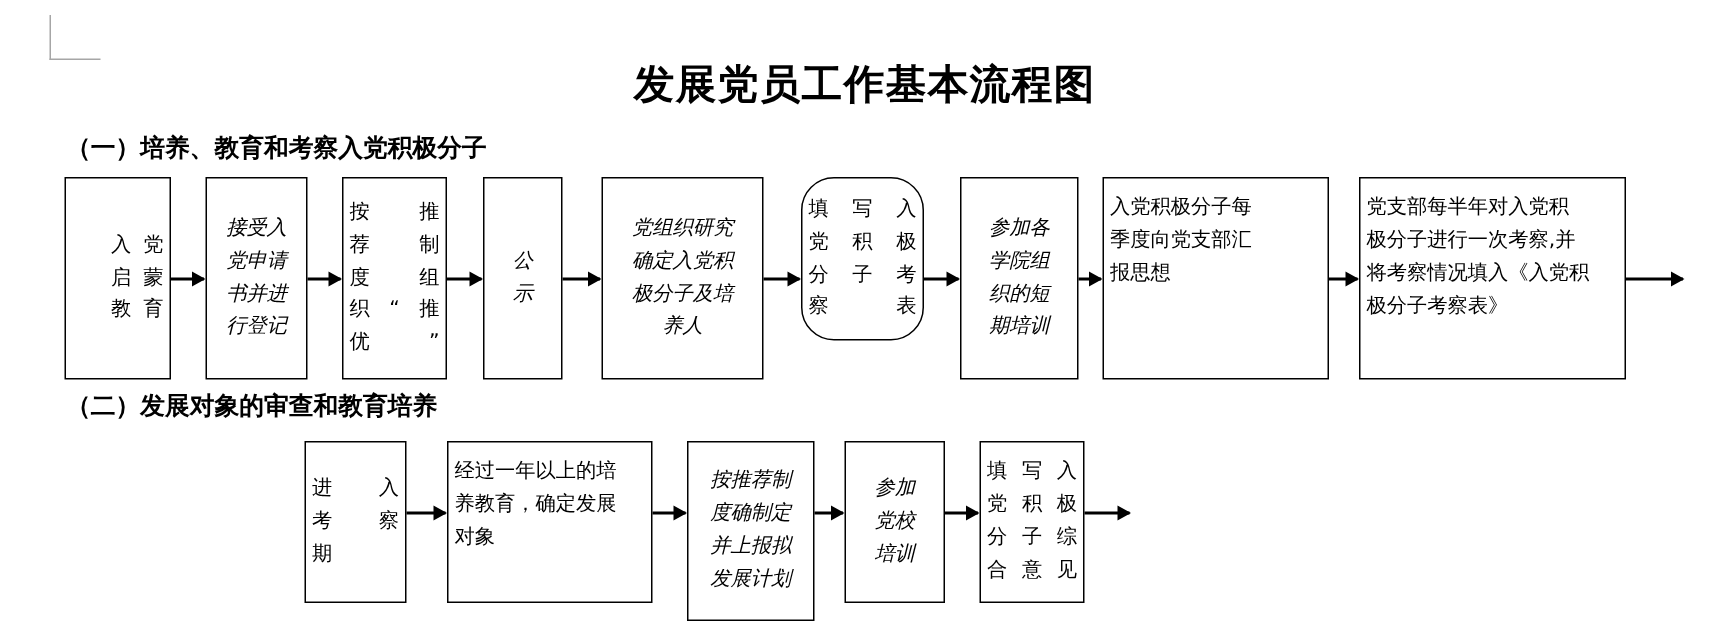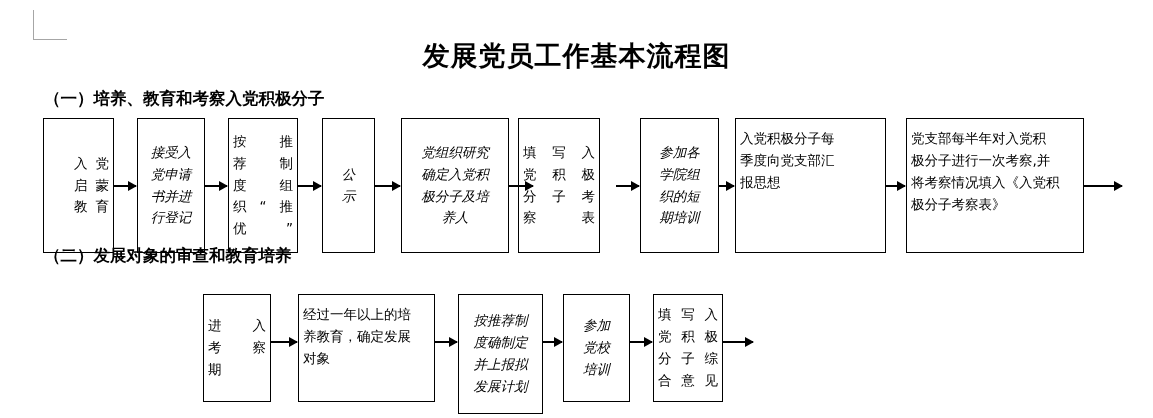"填 写 入" div.fbox { border-radius: none -> 22px; height: 135px -> 109px; left: 518px -> 534px }
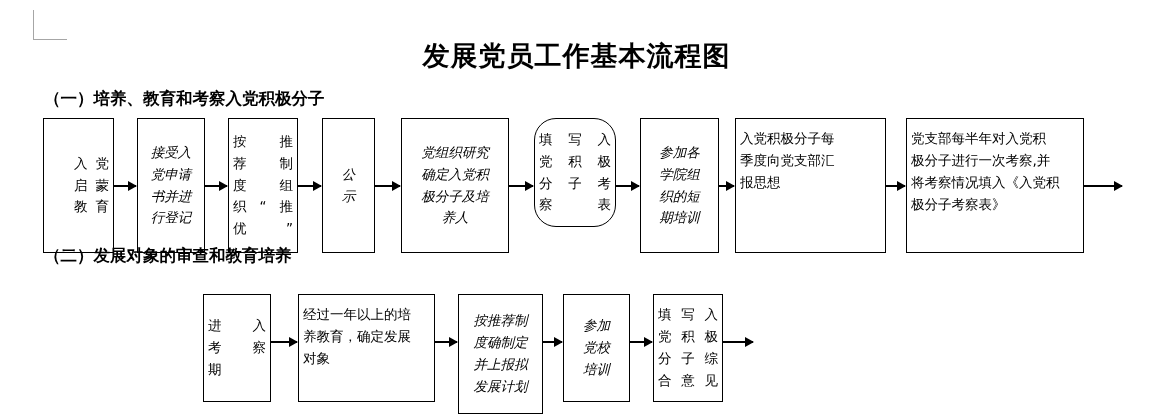"（二）发展对象的审查和教育培养" .section-label.s2 { top: 245px -> 260px }
